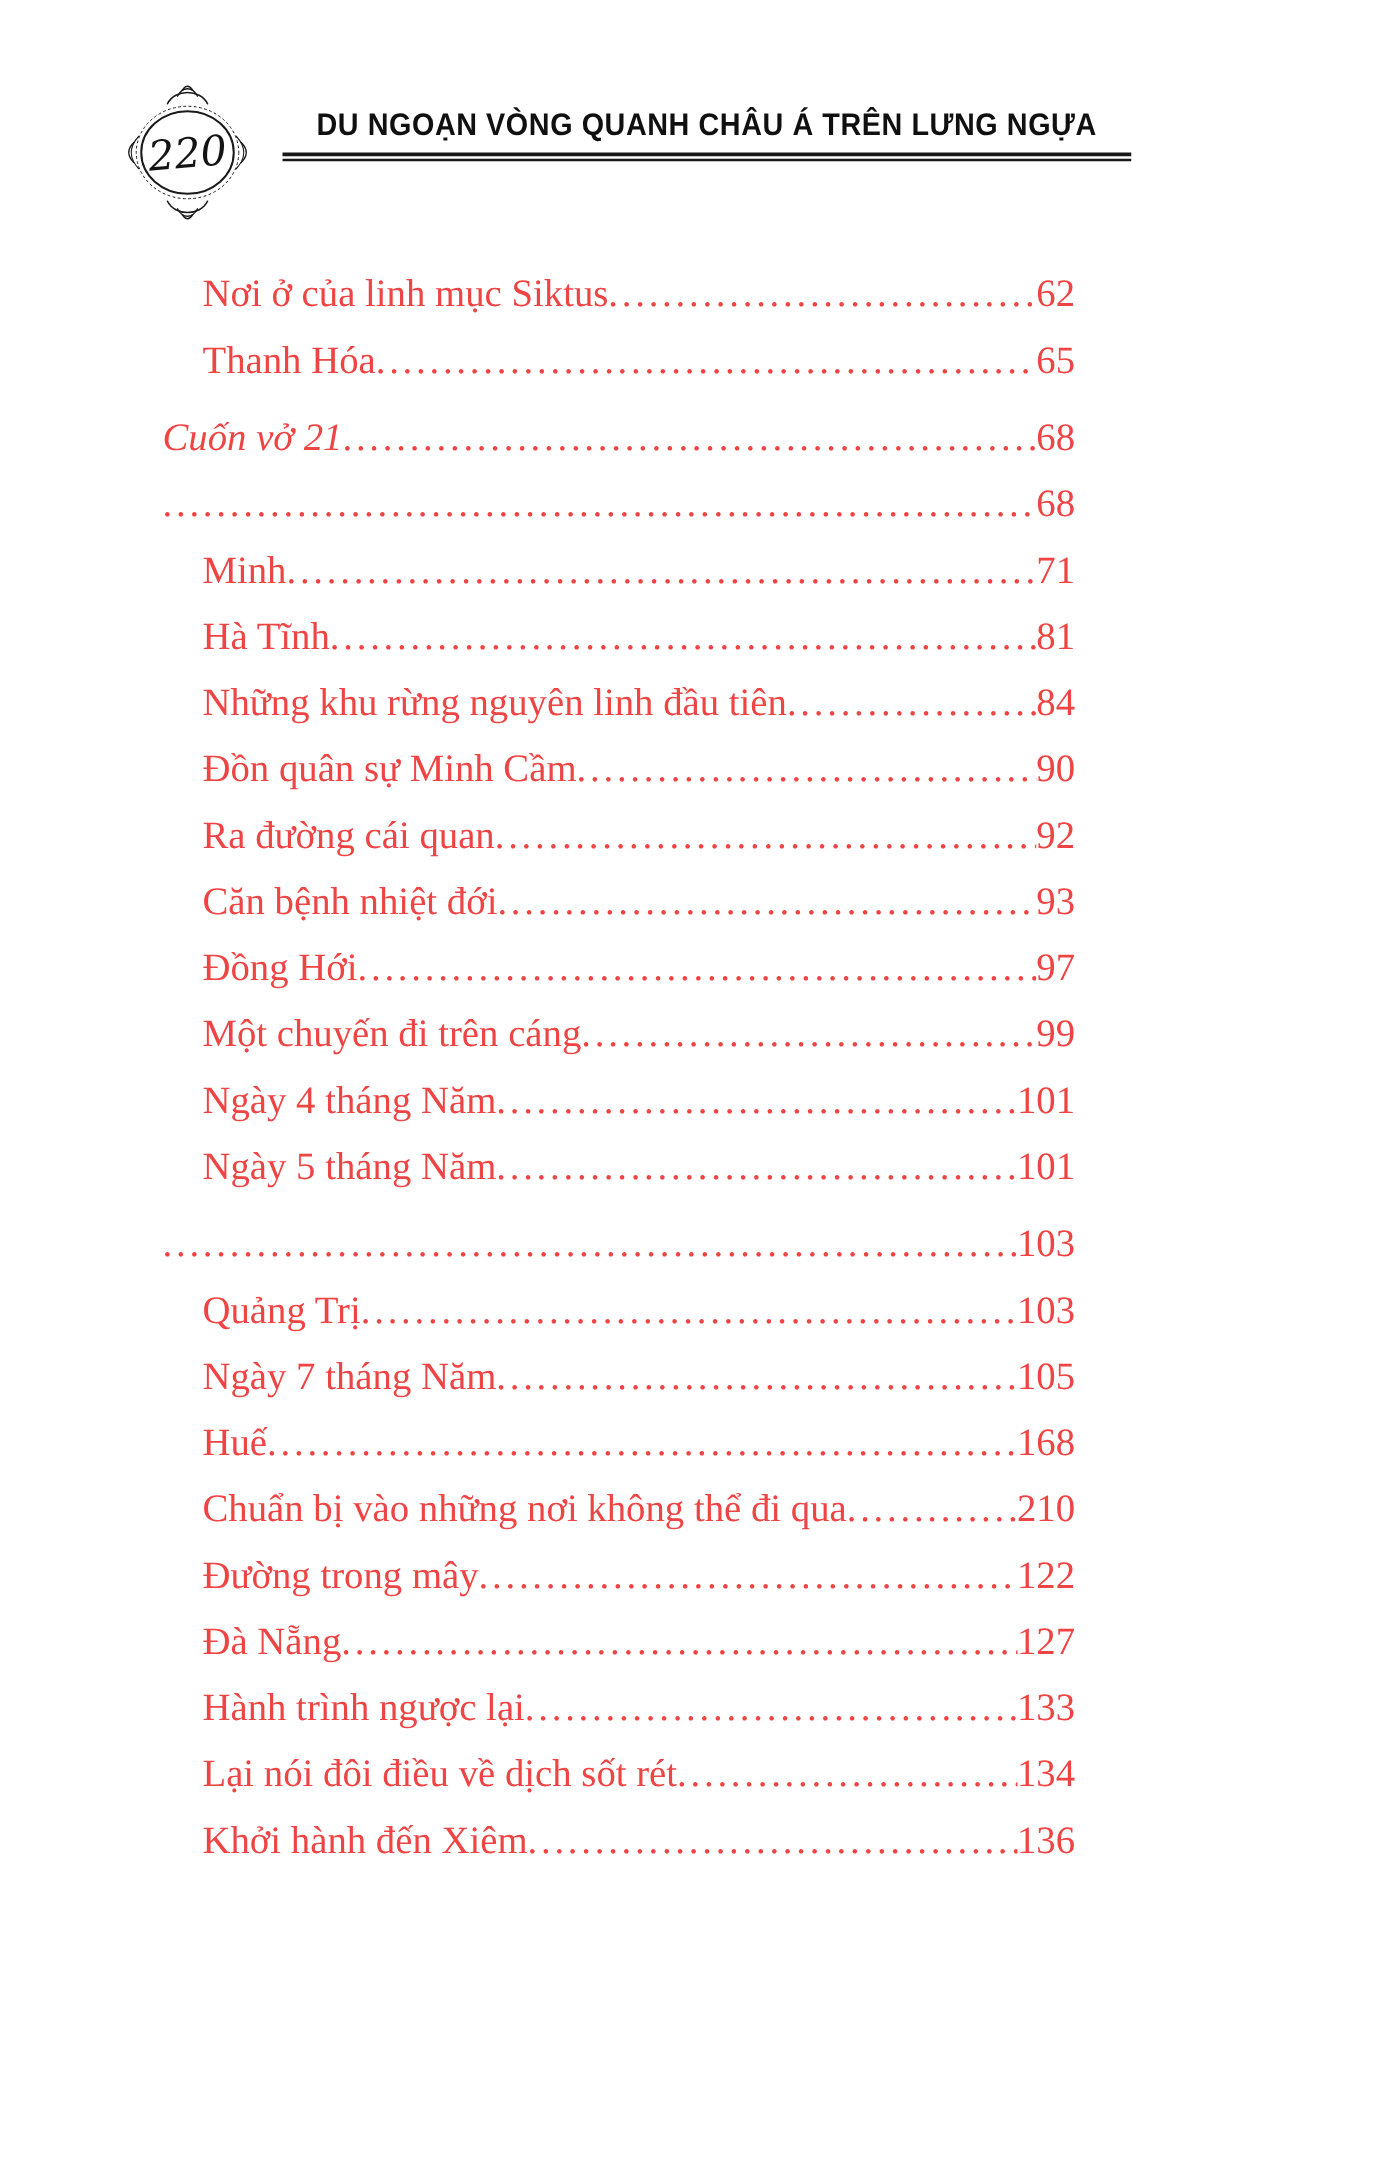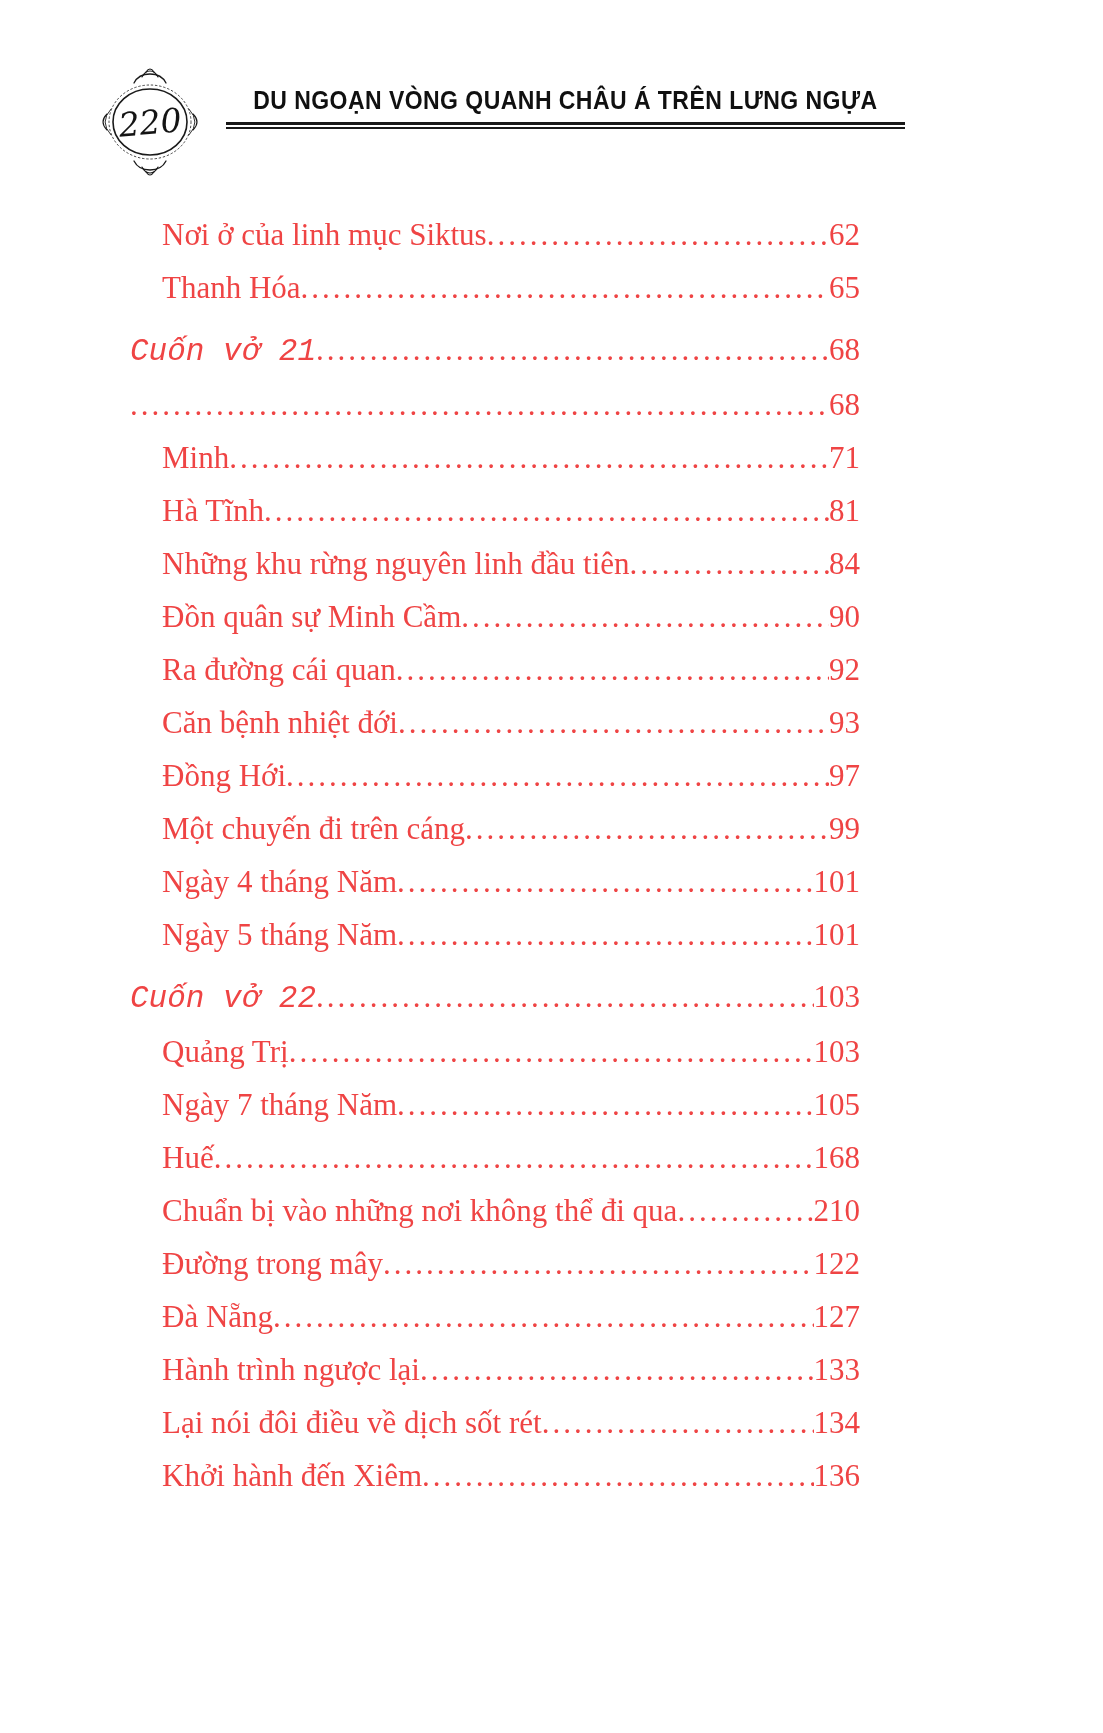"Cuốn vở 21" .toc-row.section .toc-label { font-family: Liberation Mono, monospace -> Liberation Serif, serif }
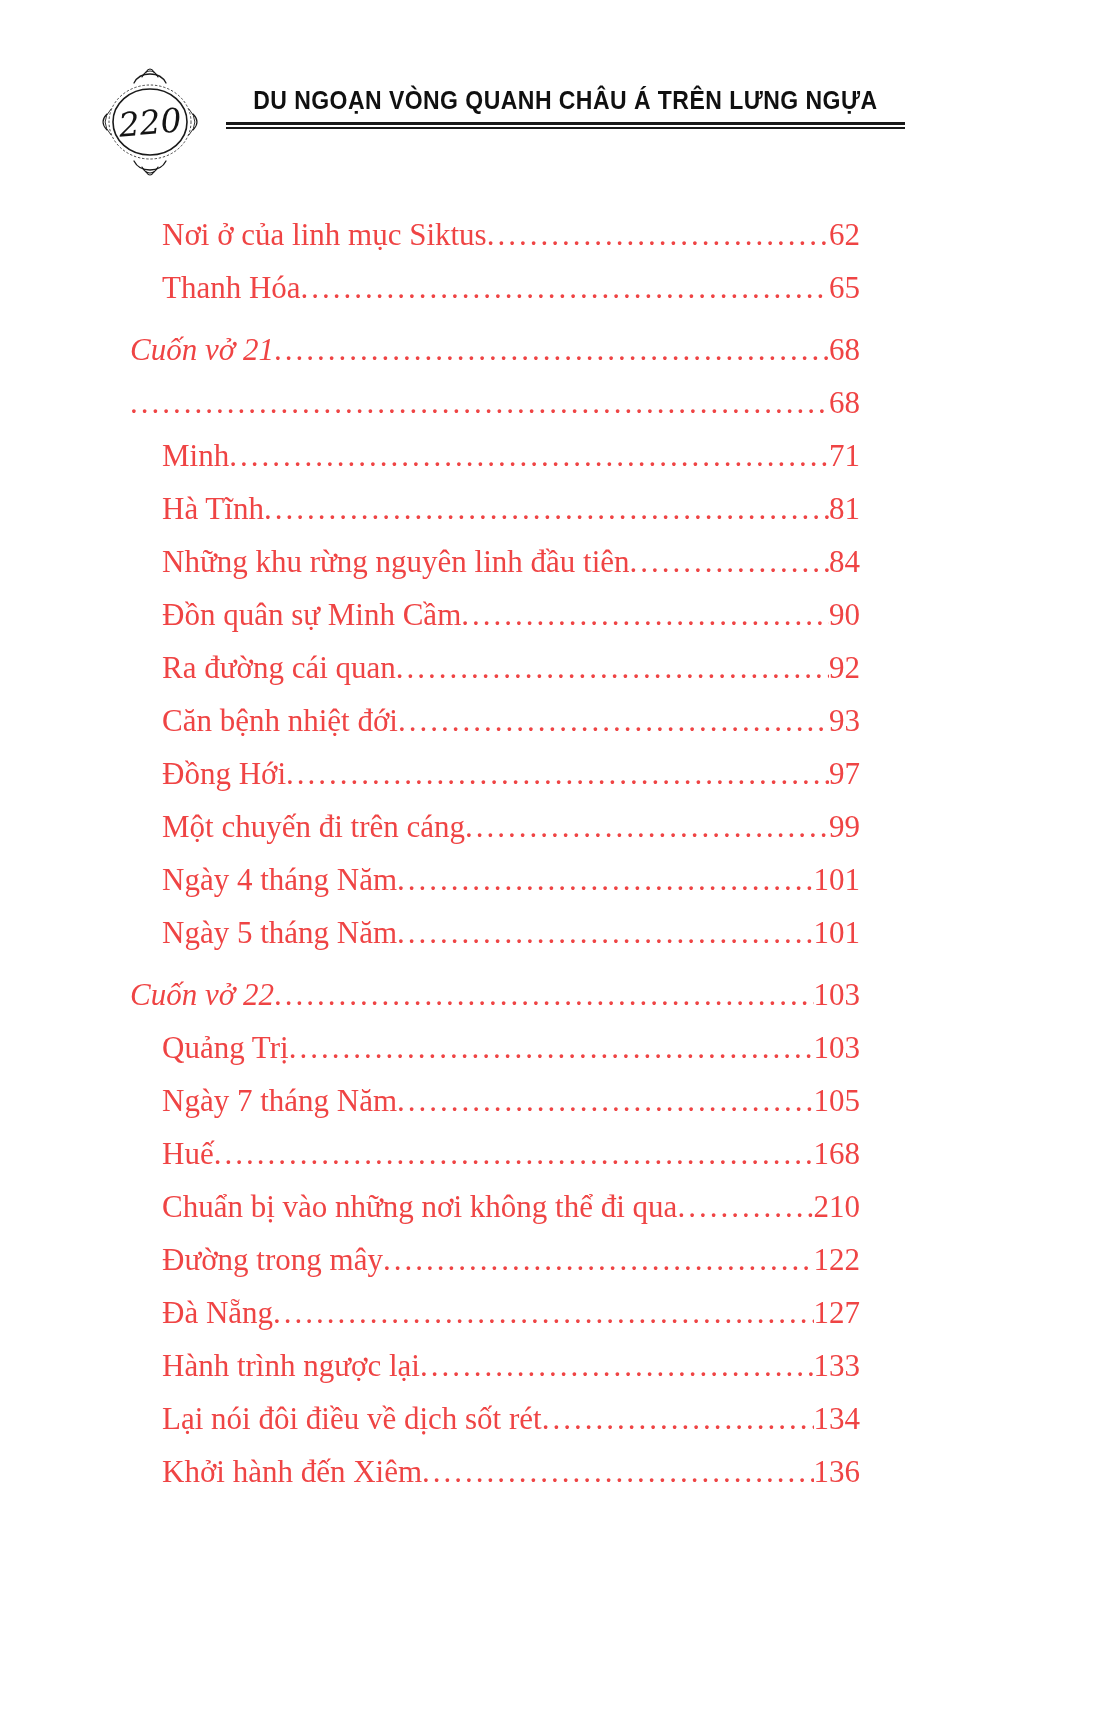"Cuốn vở 22" span.toc-label { html: <span>Cuốn vở 22</span> -> none }
